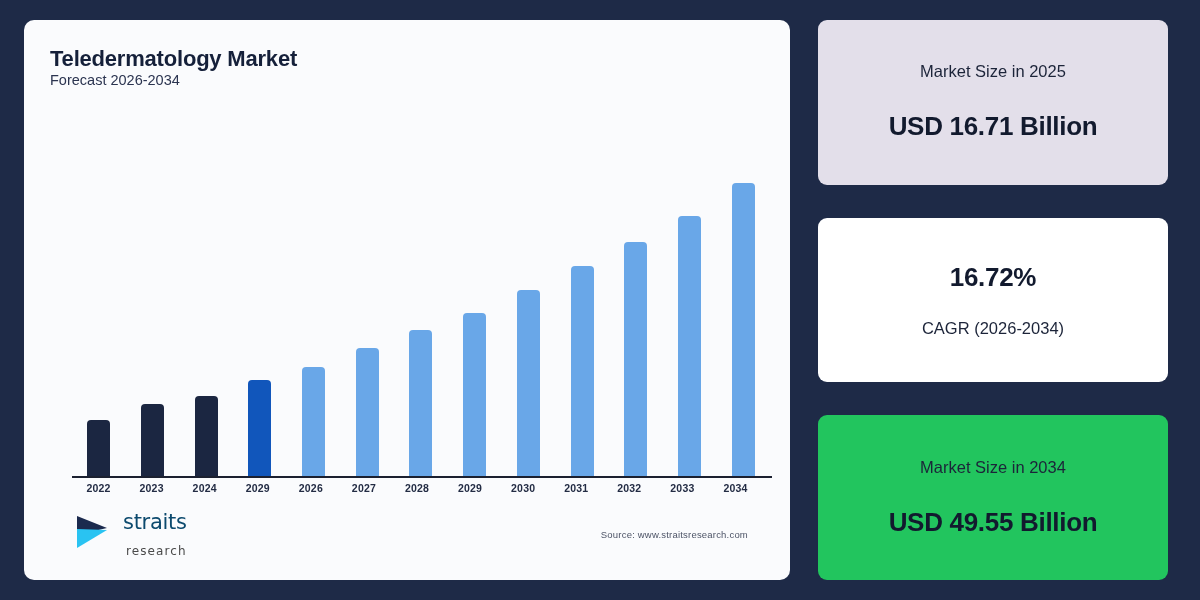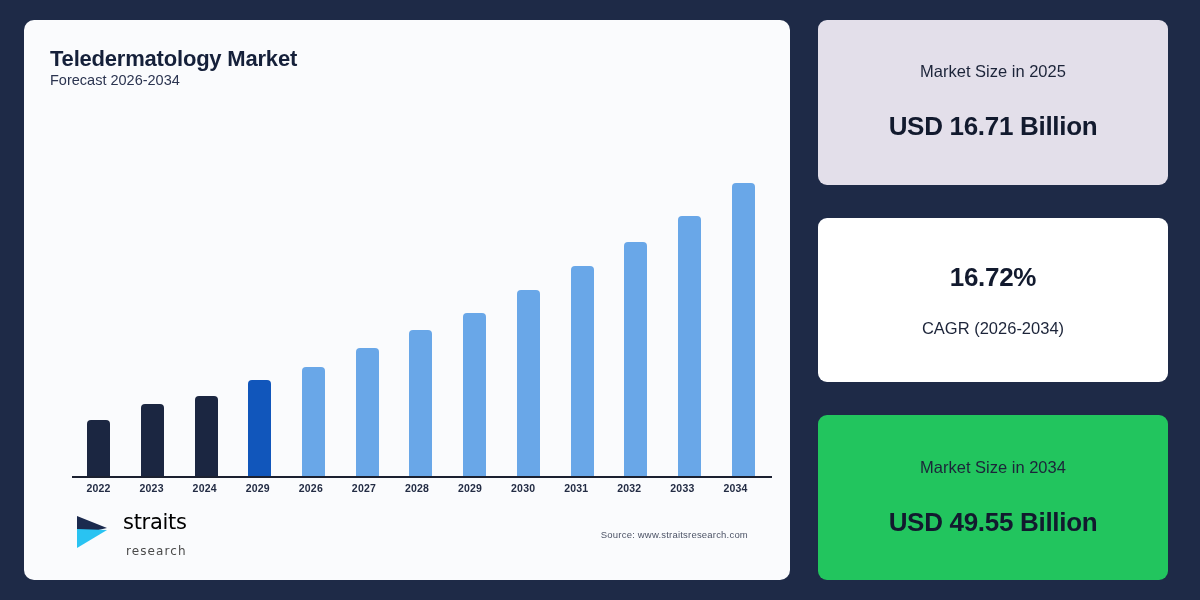"straits" .logo-word { color: #000000 -> #0c4a6e }
